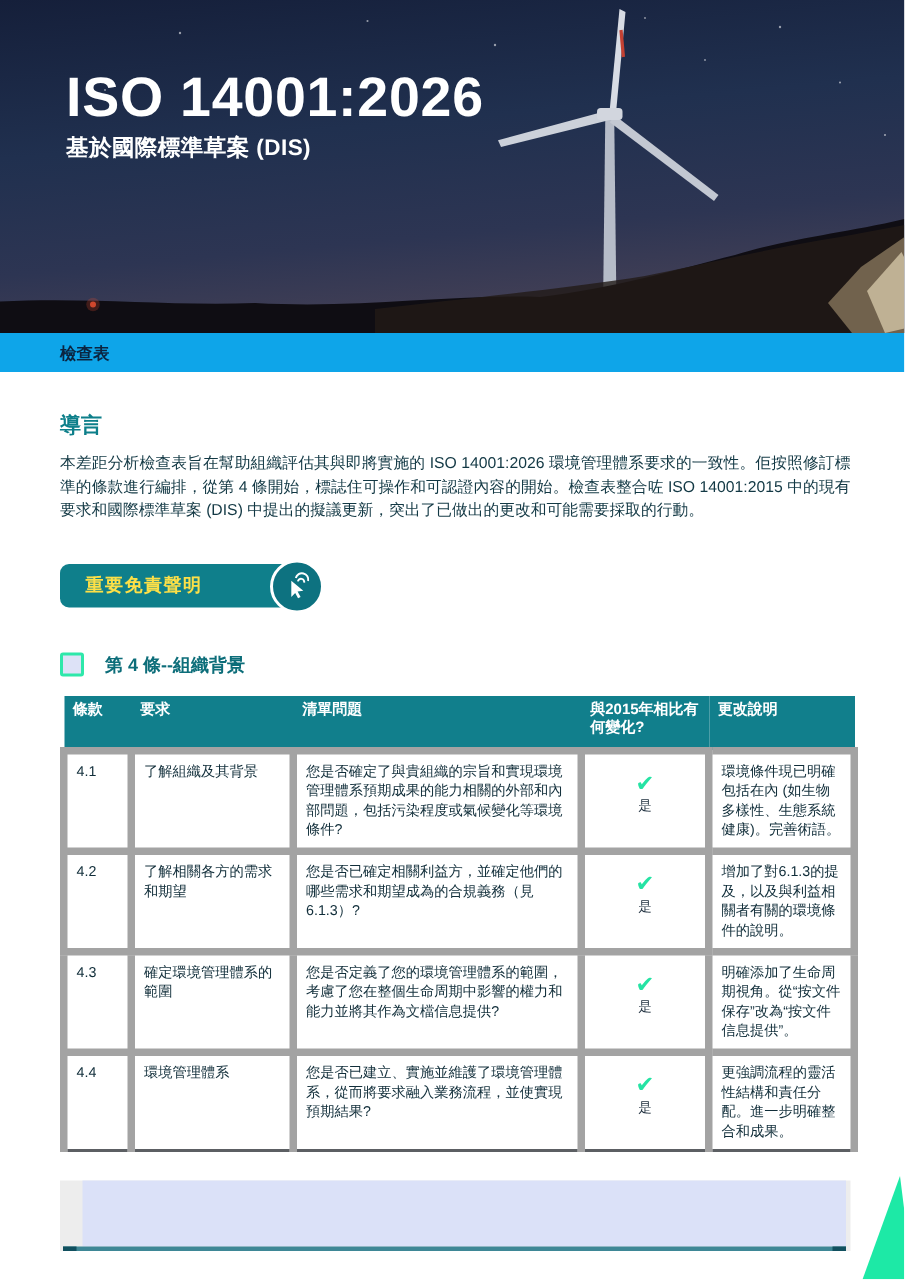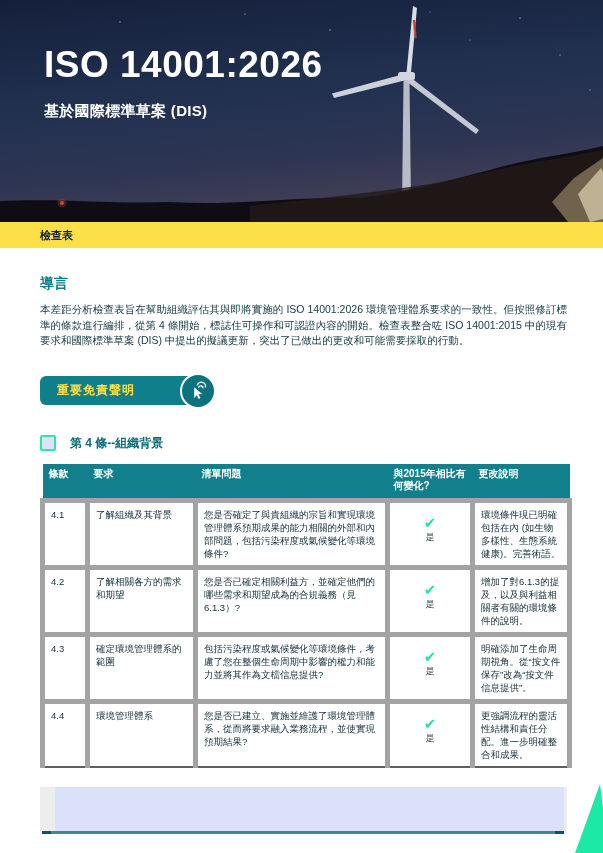"基於國際標準草案 (DIS)" .hero-subtitle { margin-top: 16px -> 3px }
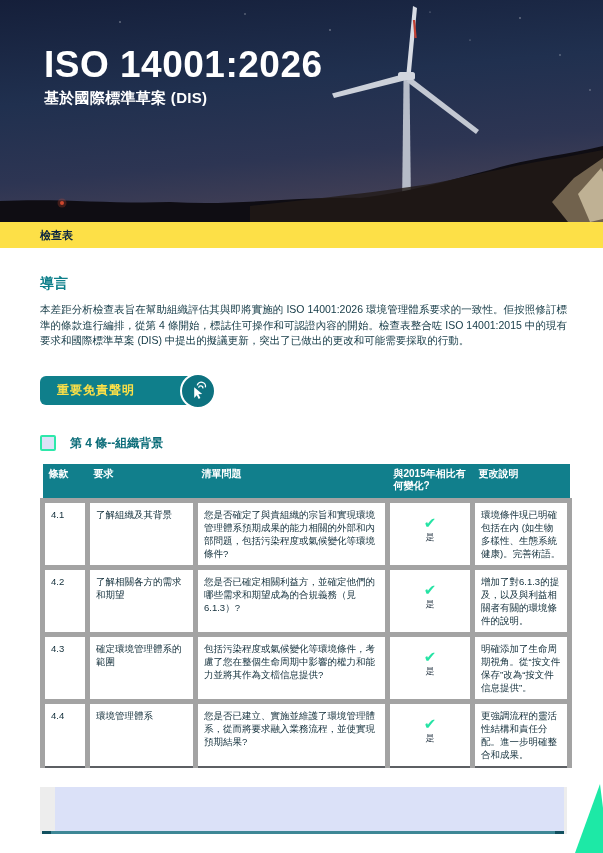"檢查表" .banner { background: #fde047 -> #0ea5e9 }
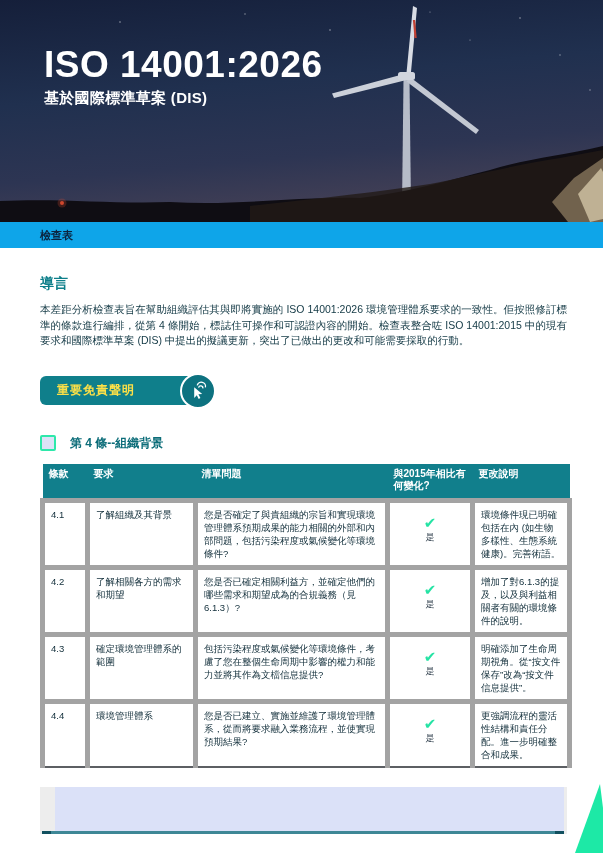"包括污染程度或氣候變化等環境條件，考慮了您在整個生命周期中影響的權力和能力並將其" td { text: 包括污染程度或氣候變化等環境條件 -> 您是否定義了您的環境管理體系的範圍 }
